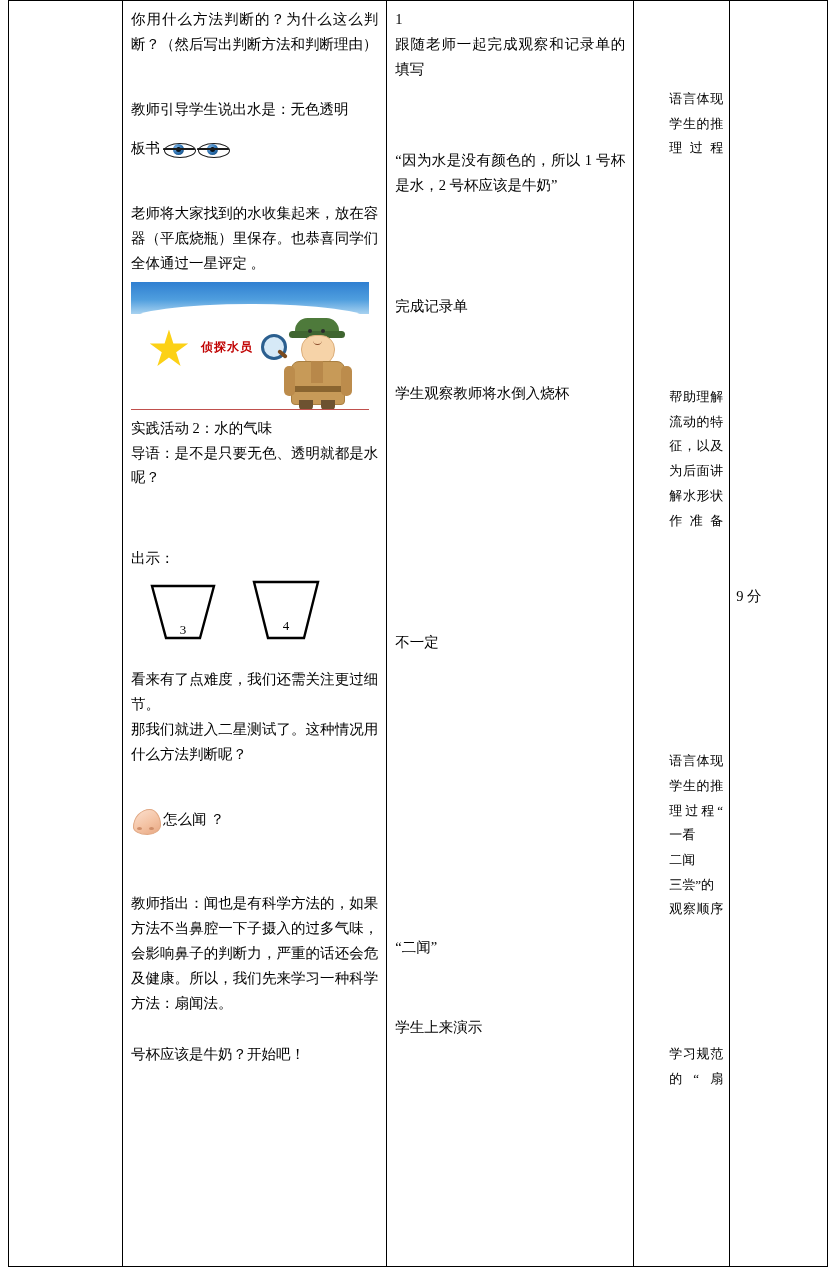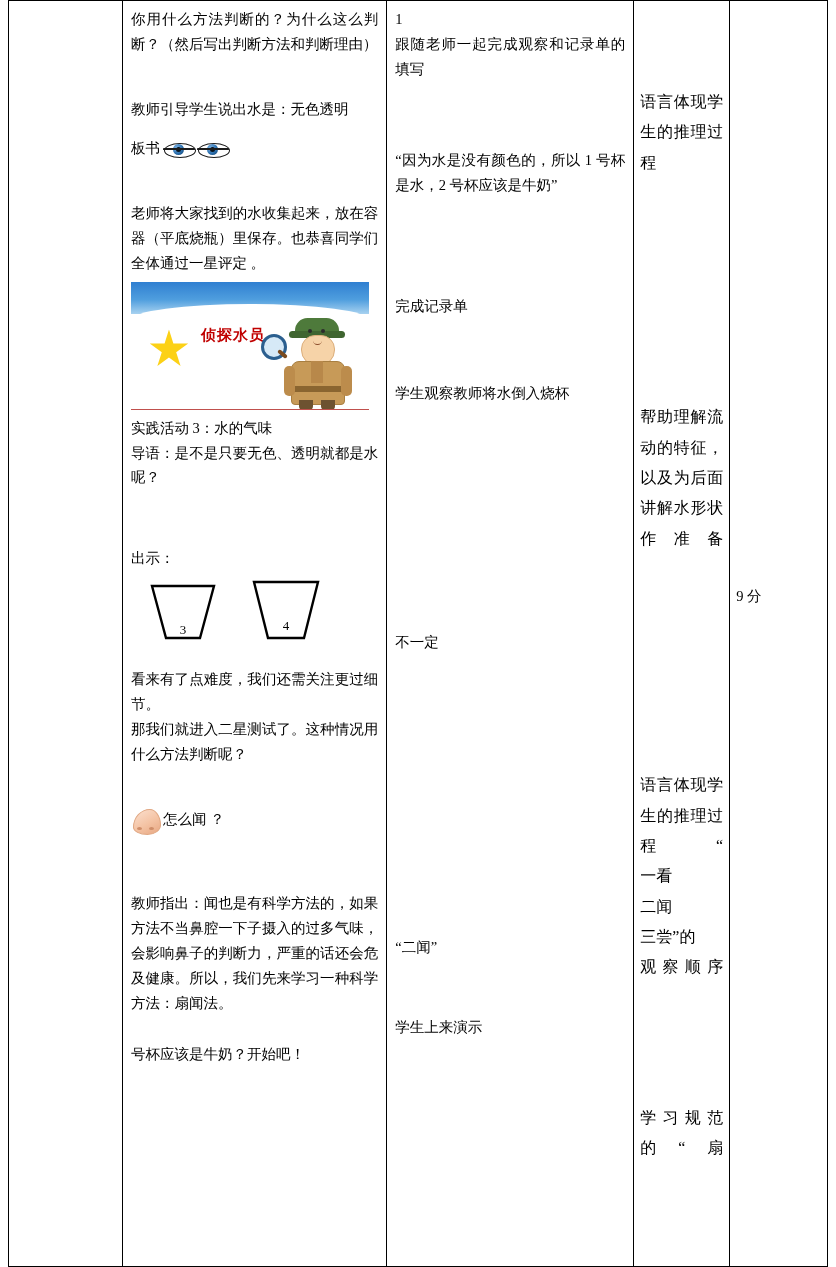"语言体现学生的推理过程" .cell-d { font-size: 16px -> 13px; margin-left: none -> 29px }
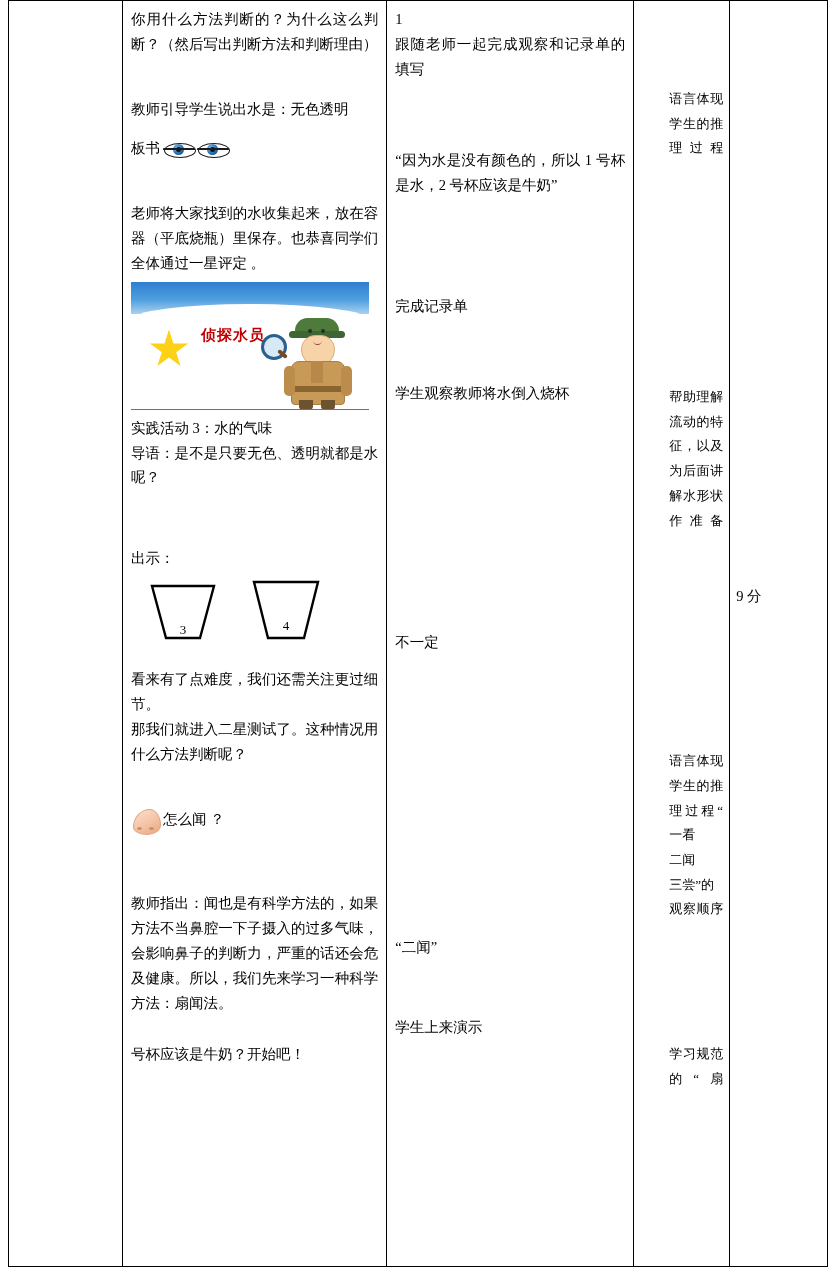"侦探水员" .banner .badge-text { font-size: 15px -> 12px; top: 40px -> 55px }
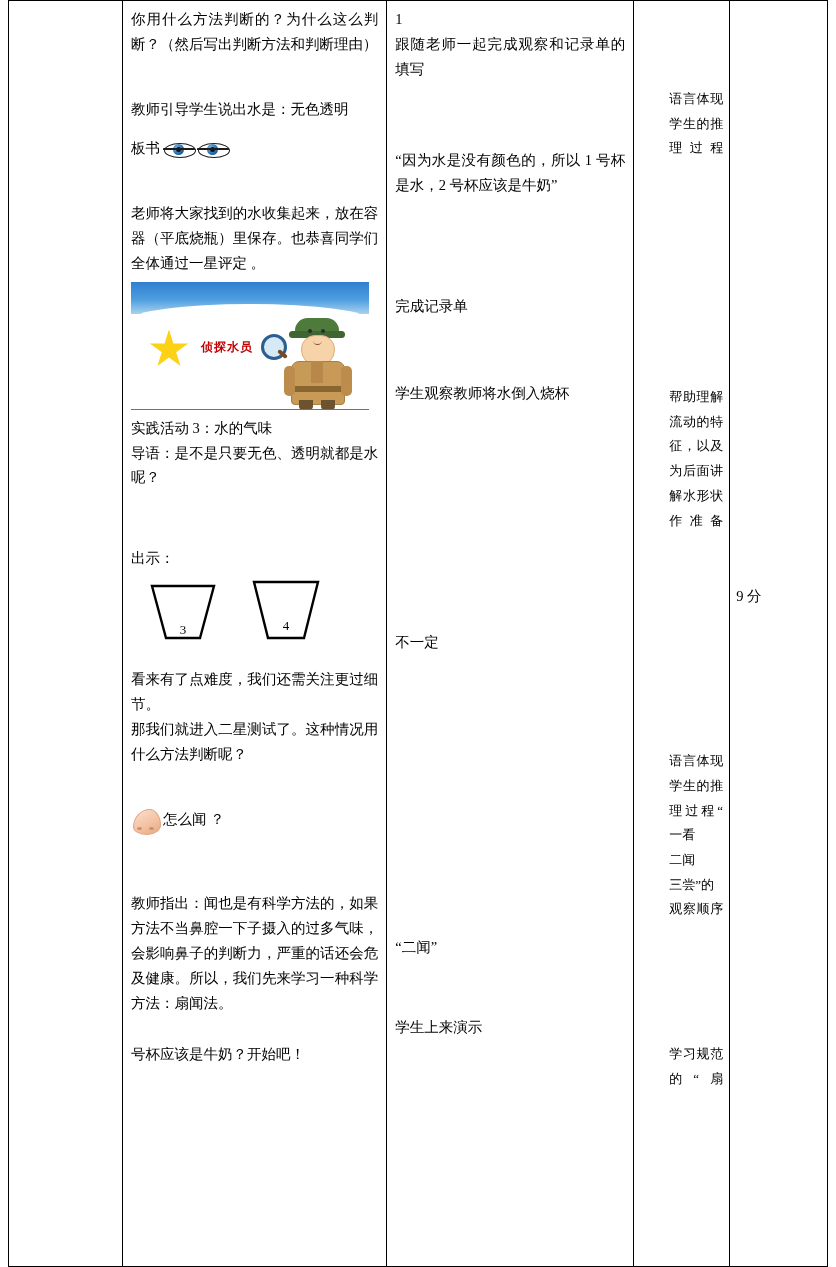"实践活动 3：水的气味" p.para { text: 3 -> 2 }
